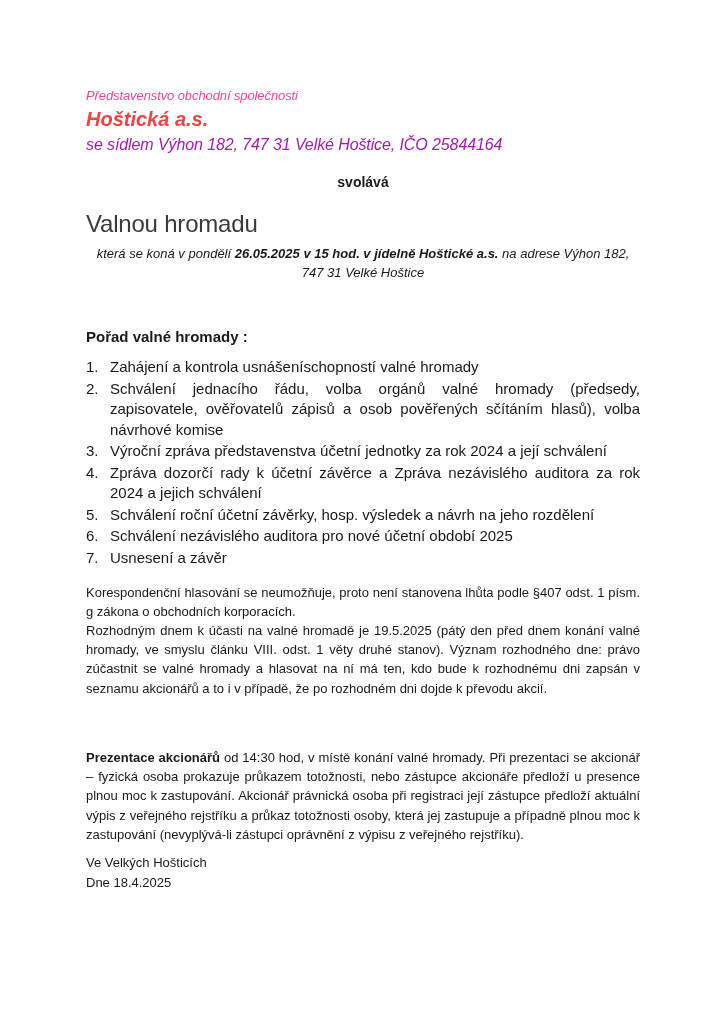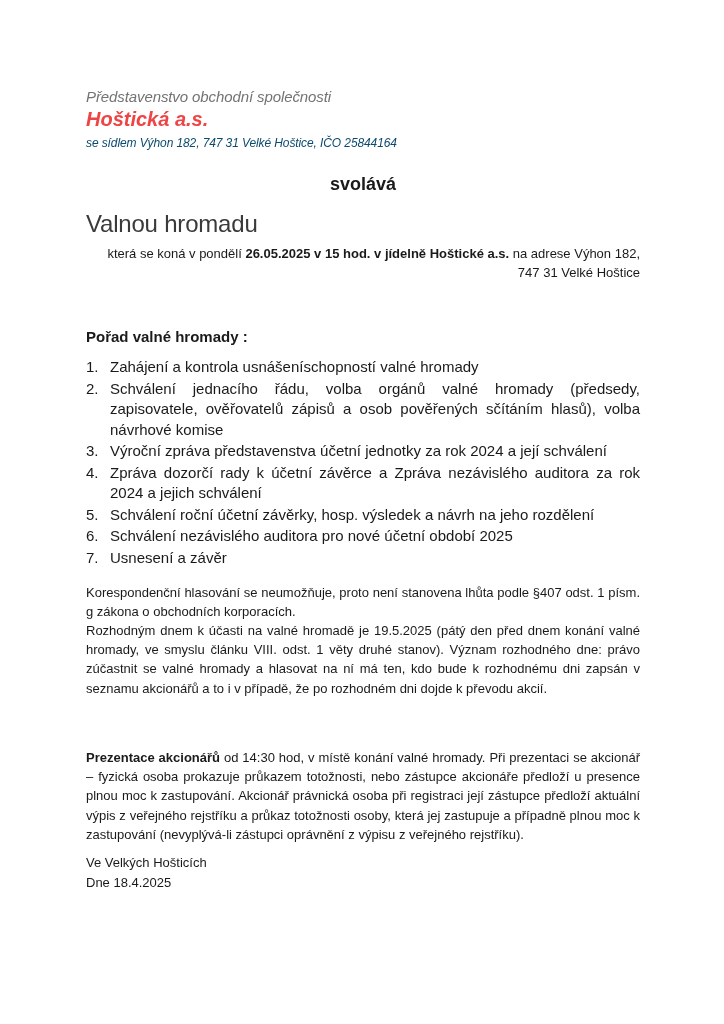"Představenstvo obchodní společnosti" .header-line1 { color: #737373 -> #ec4899; font-size: 15px -> 13px }
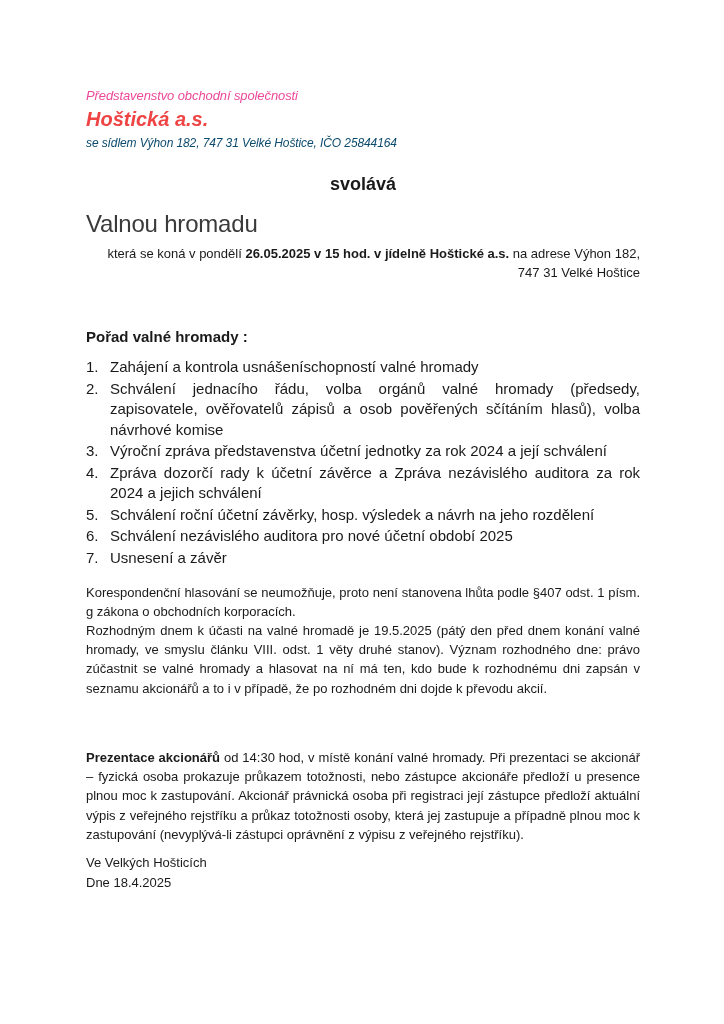"se sídlem Výhon 182, 747" .address-line { color: #0c4a6e -> #a21caf; font-size: 12px -> 16px }
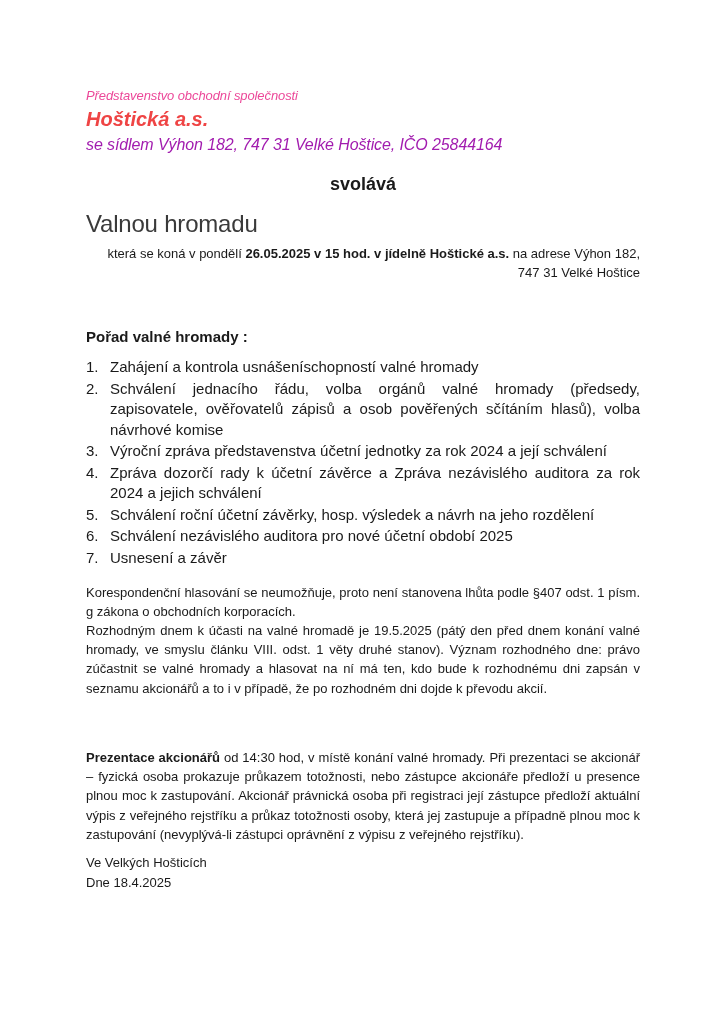"svolává" .convenes { font-size: 18px -> 14px }
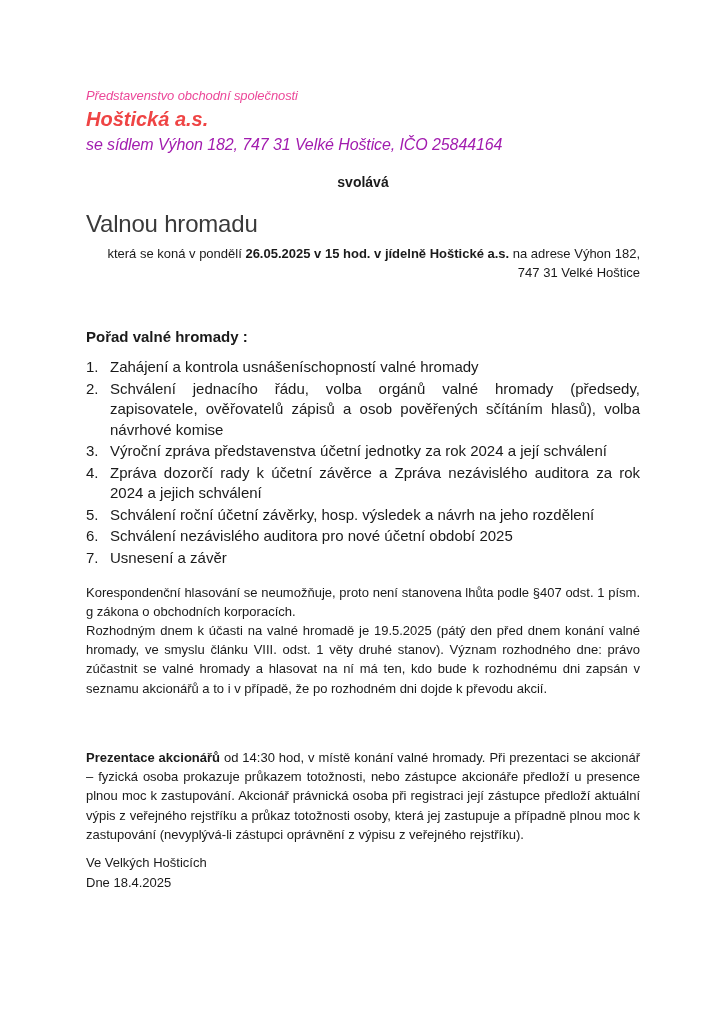"která se koná v pondělí" .meeting-info { font-style: none -> italic; text-align: right -> center }
